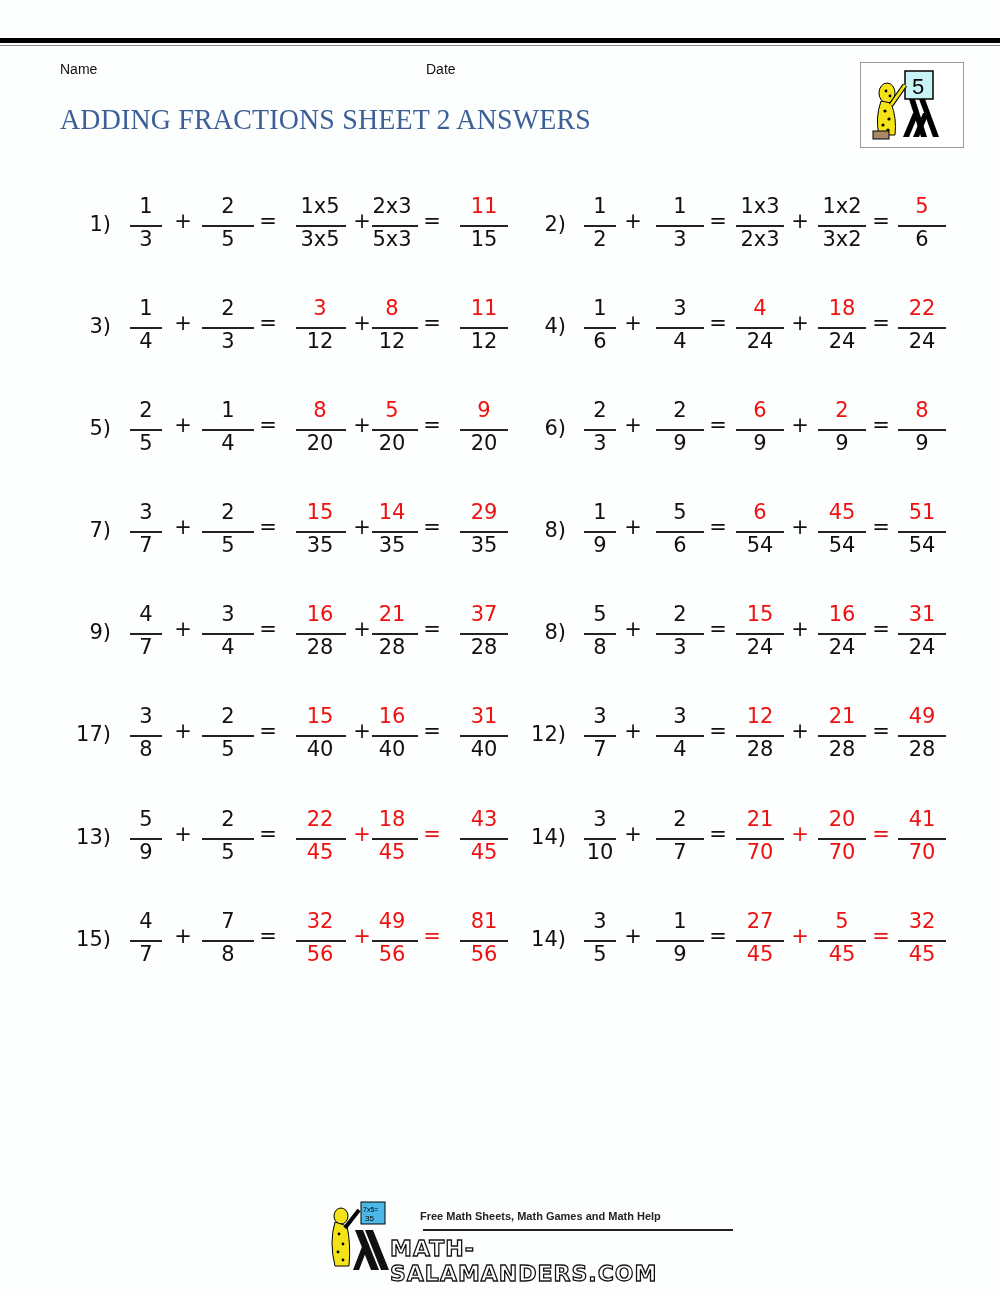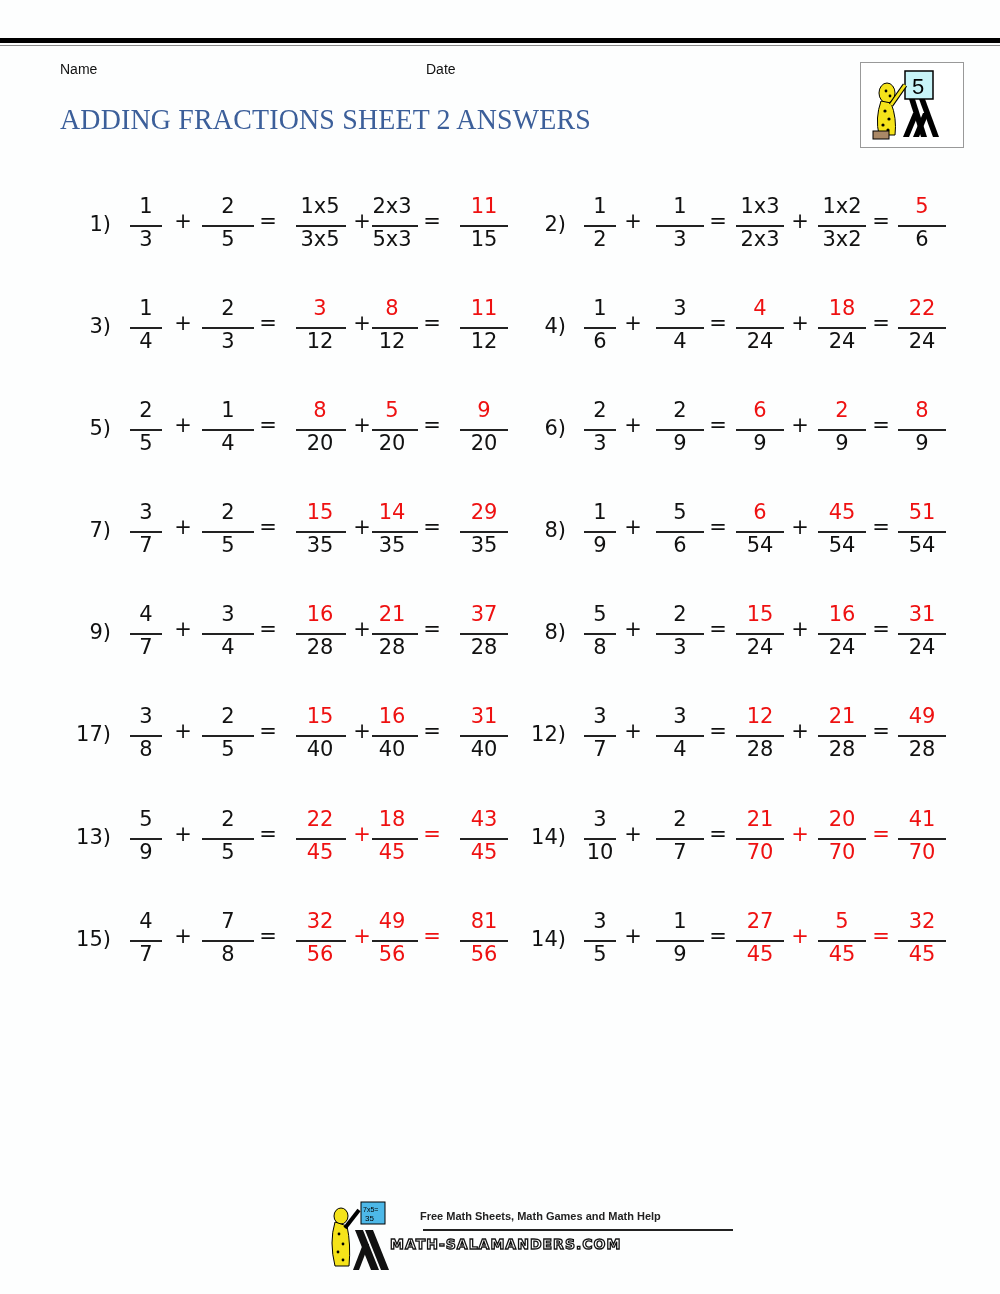"MATH-SALAMANDERS.COM" .foot-site { font-size: 14px -> 22px }
